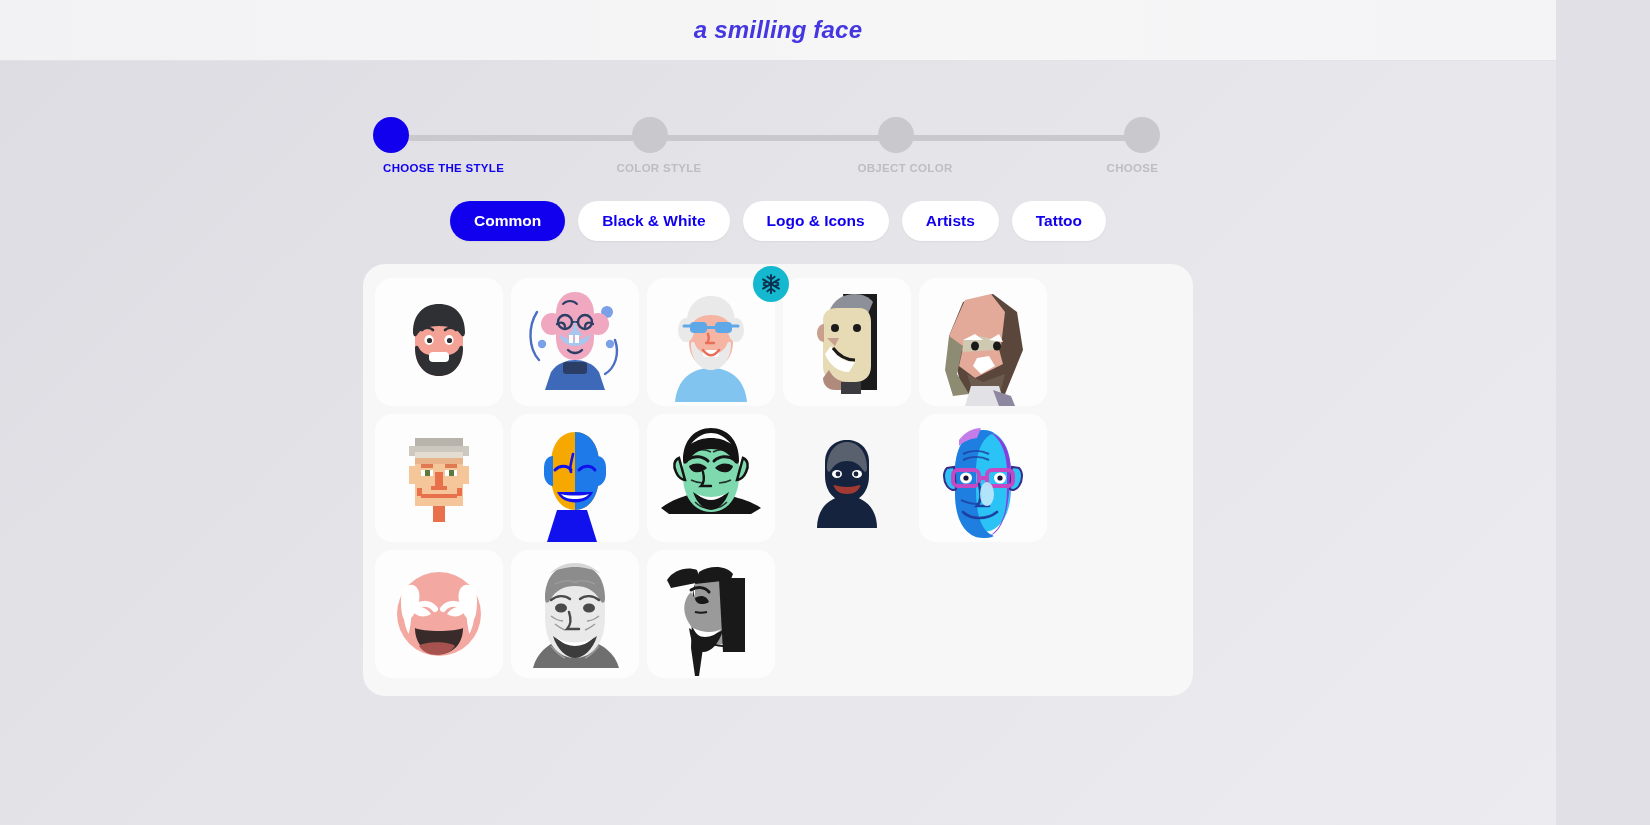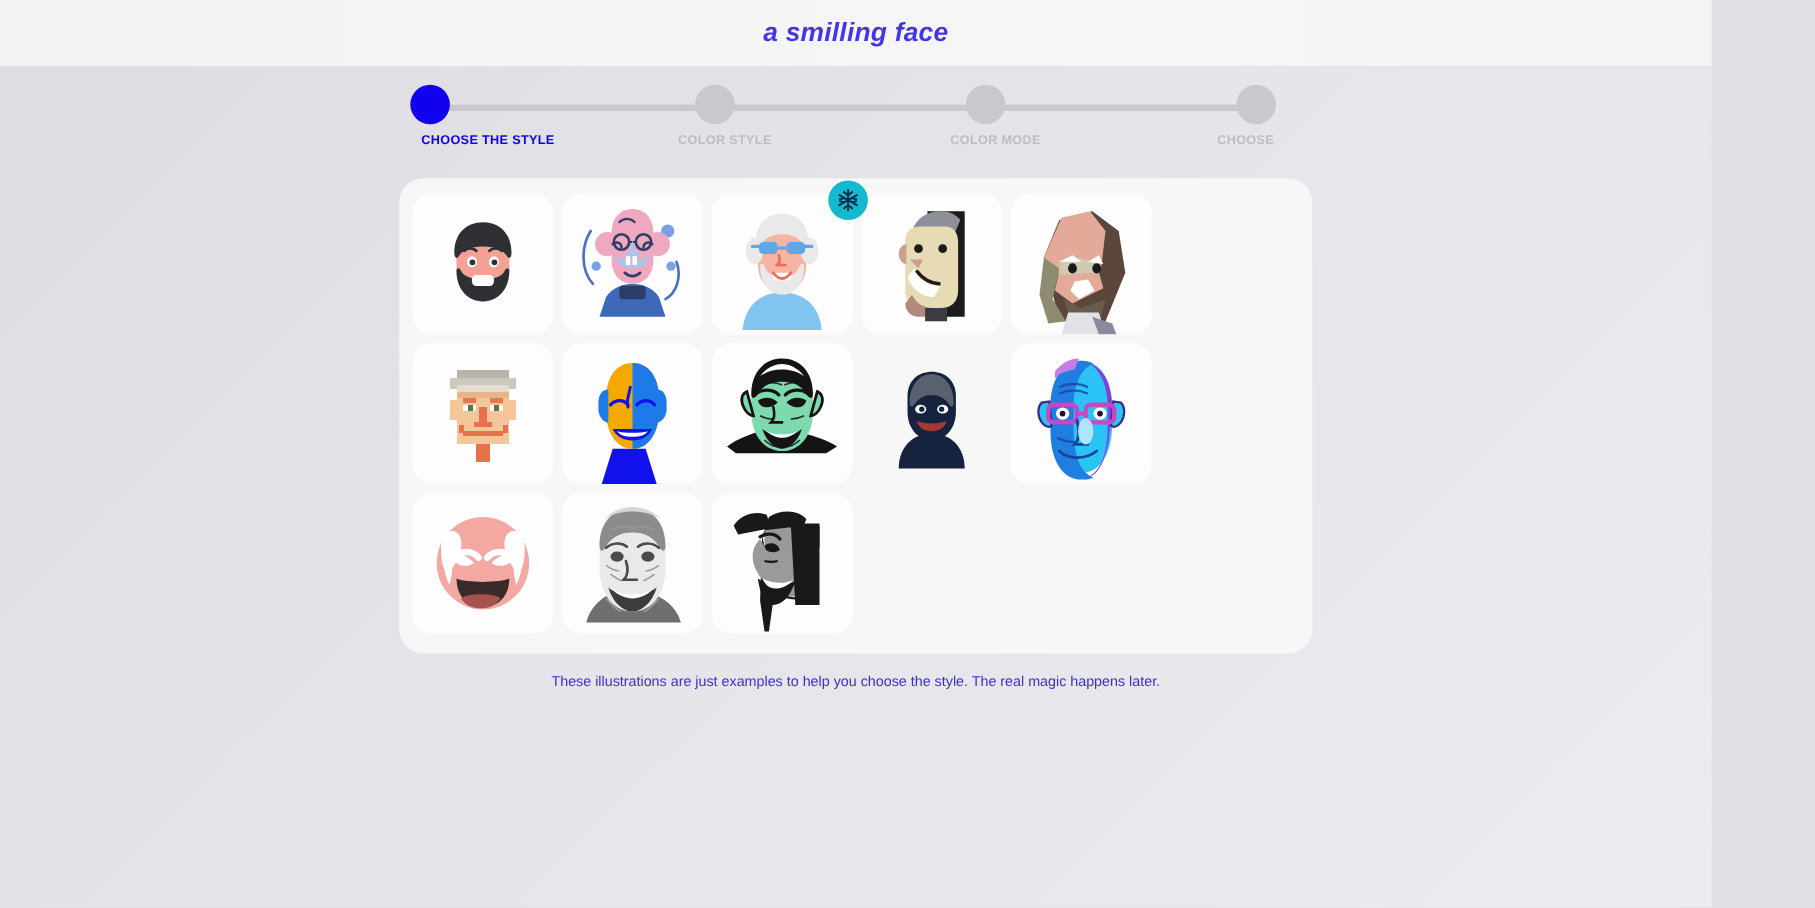"CHOOSE THE STYLE" .stepper-wrap { padding-top: 16px -> 56px }
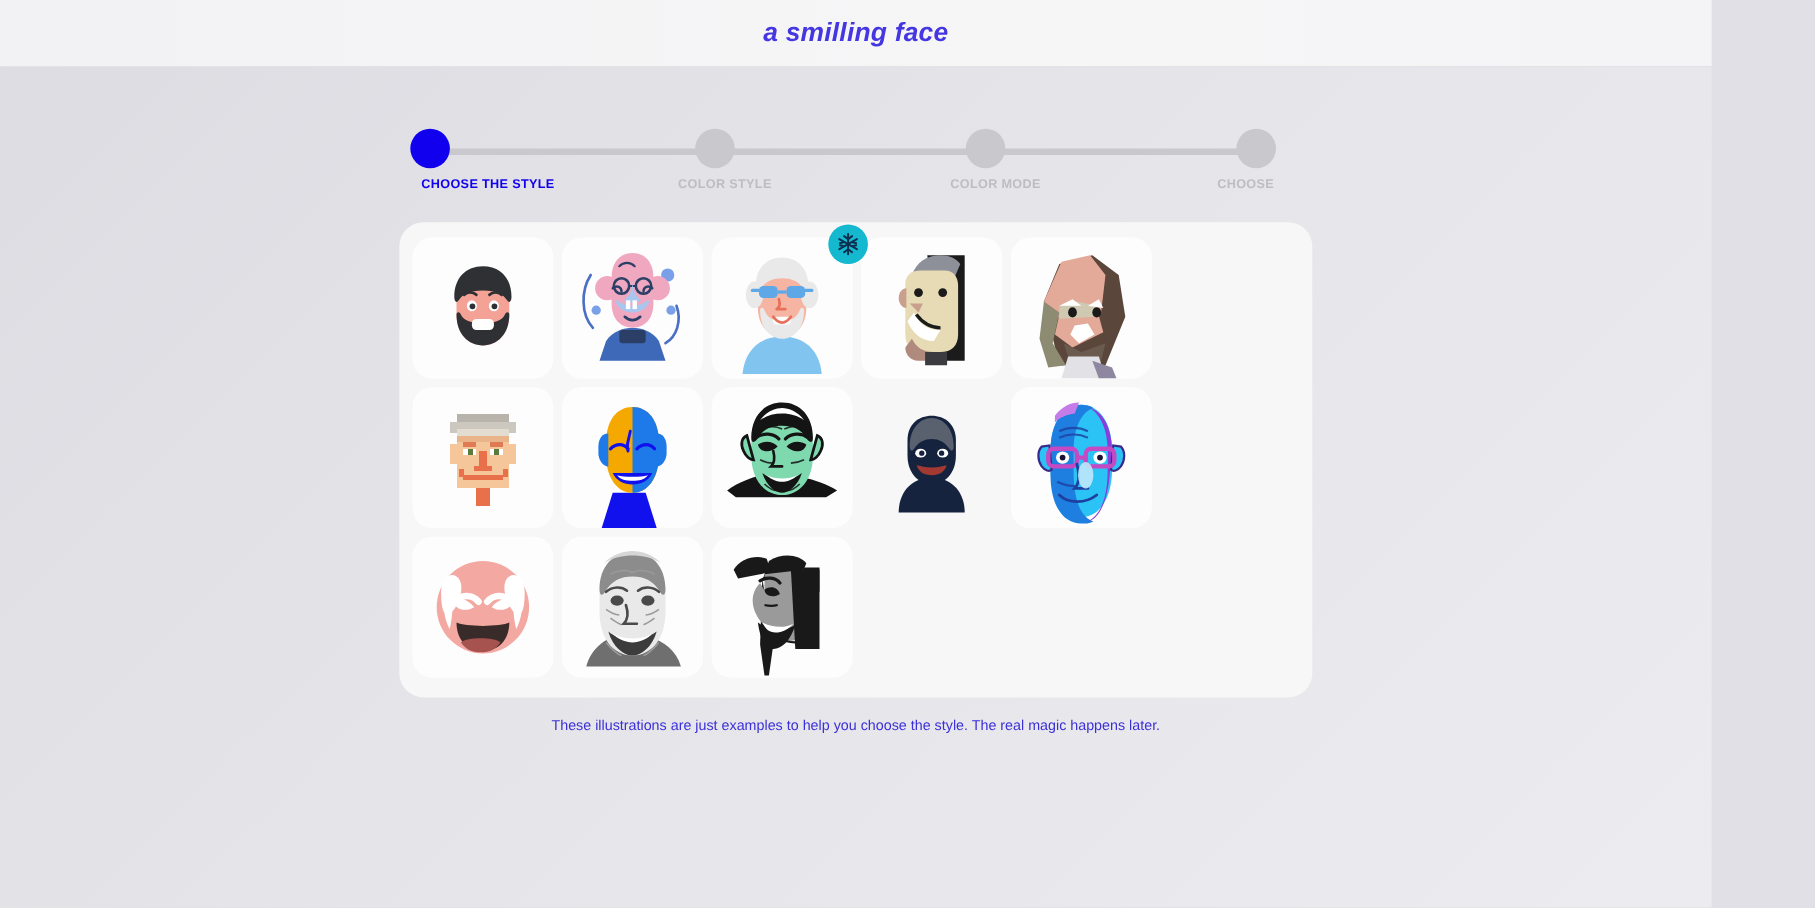"COLOR MODE" div.step-label { text: COLOR MODE -> OBJECT COLOR }
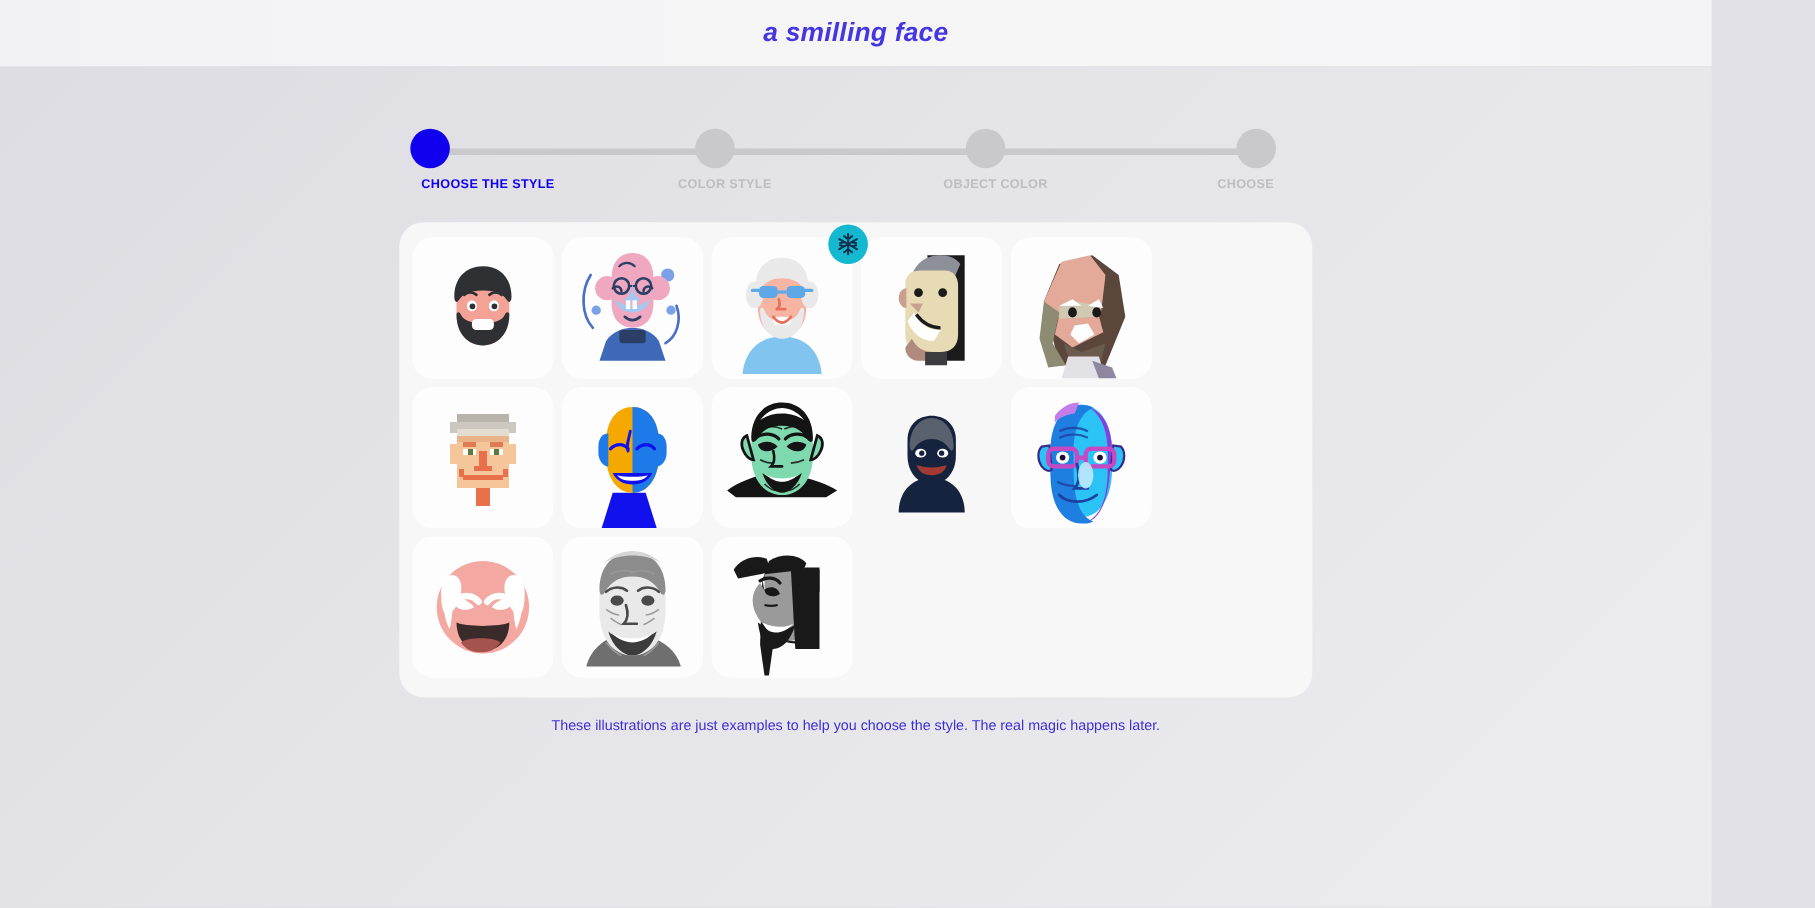"Common" div.tabs { html: none -> <div> <button>Common</button> <button>Black &amp; White</button> <button>Logo &amp; Icons</button> <button>Artists</button> <button>Tattoo</button> </div> }
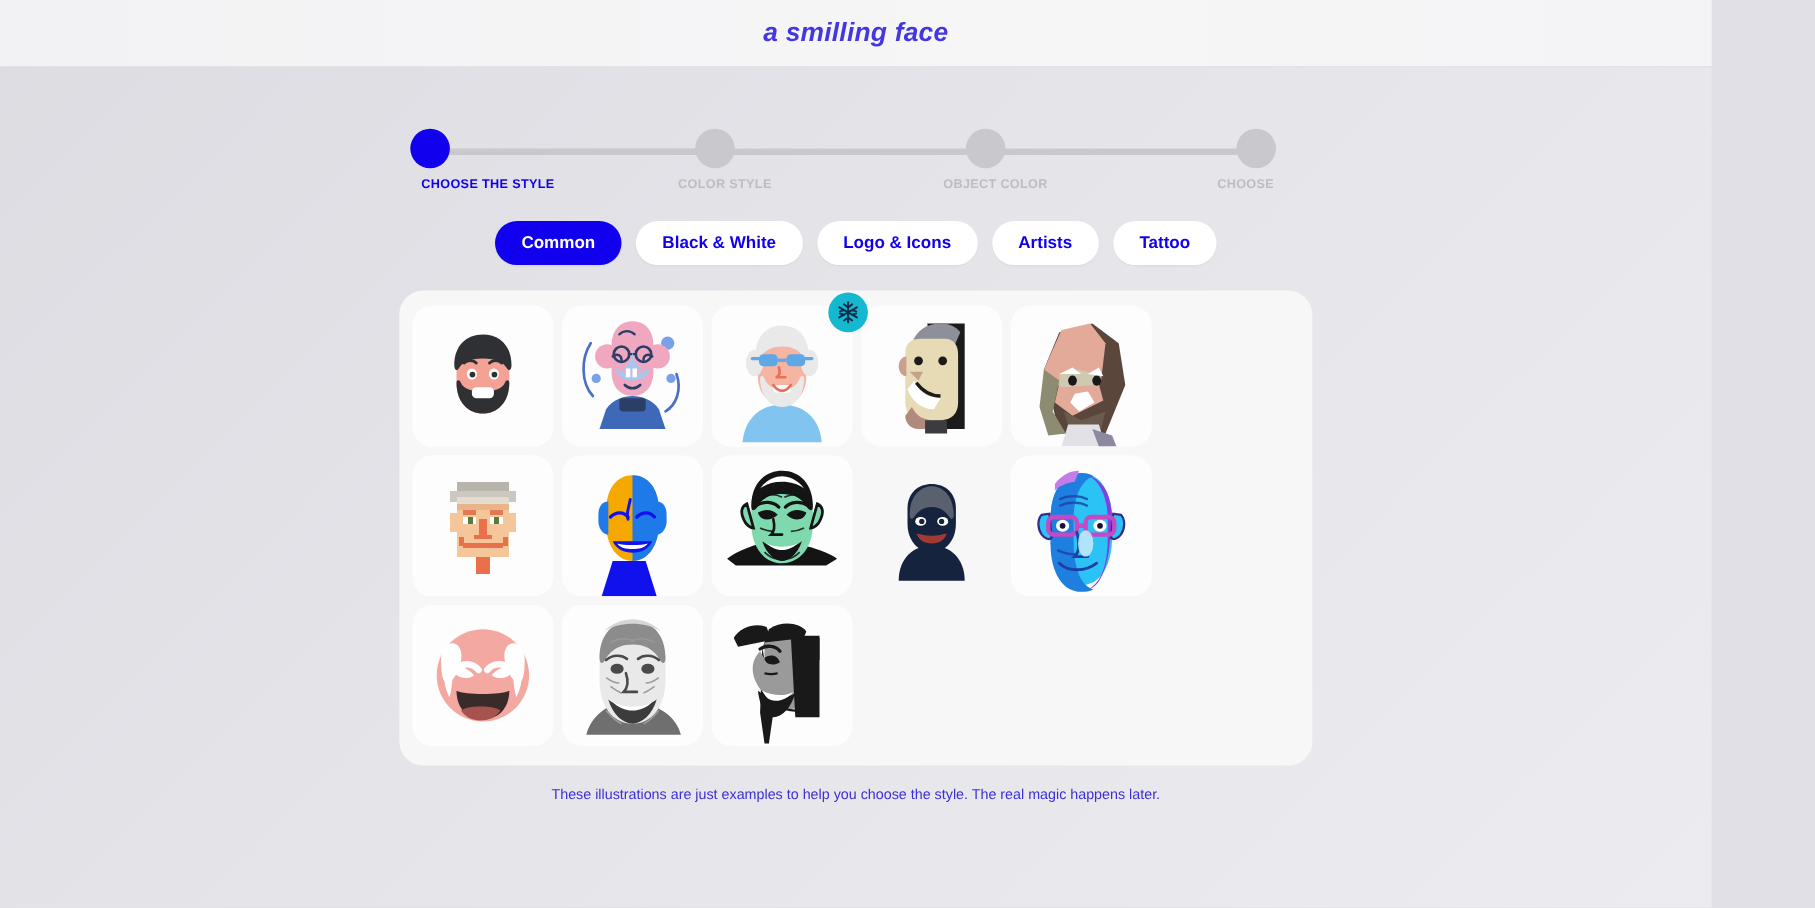"These illustrations are just examples" div.footnote { html: <div>These illustrations are just examples to help you choose the style. The real magic happens later.</div> -> none }
